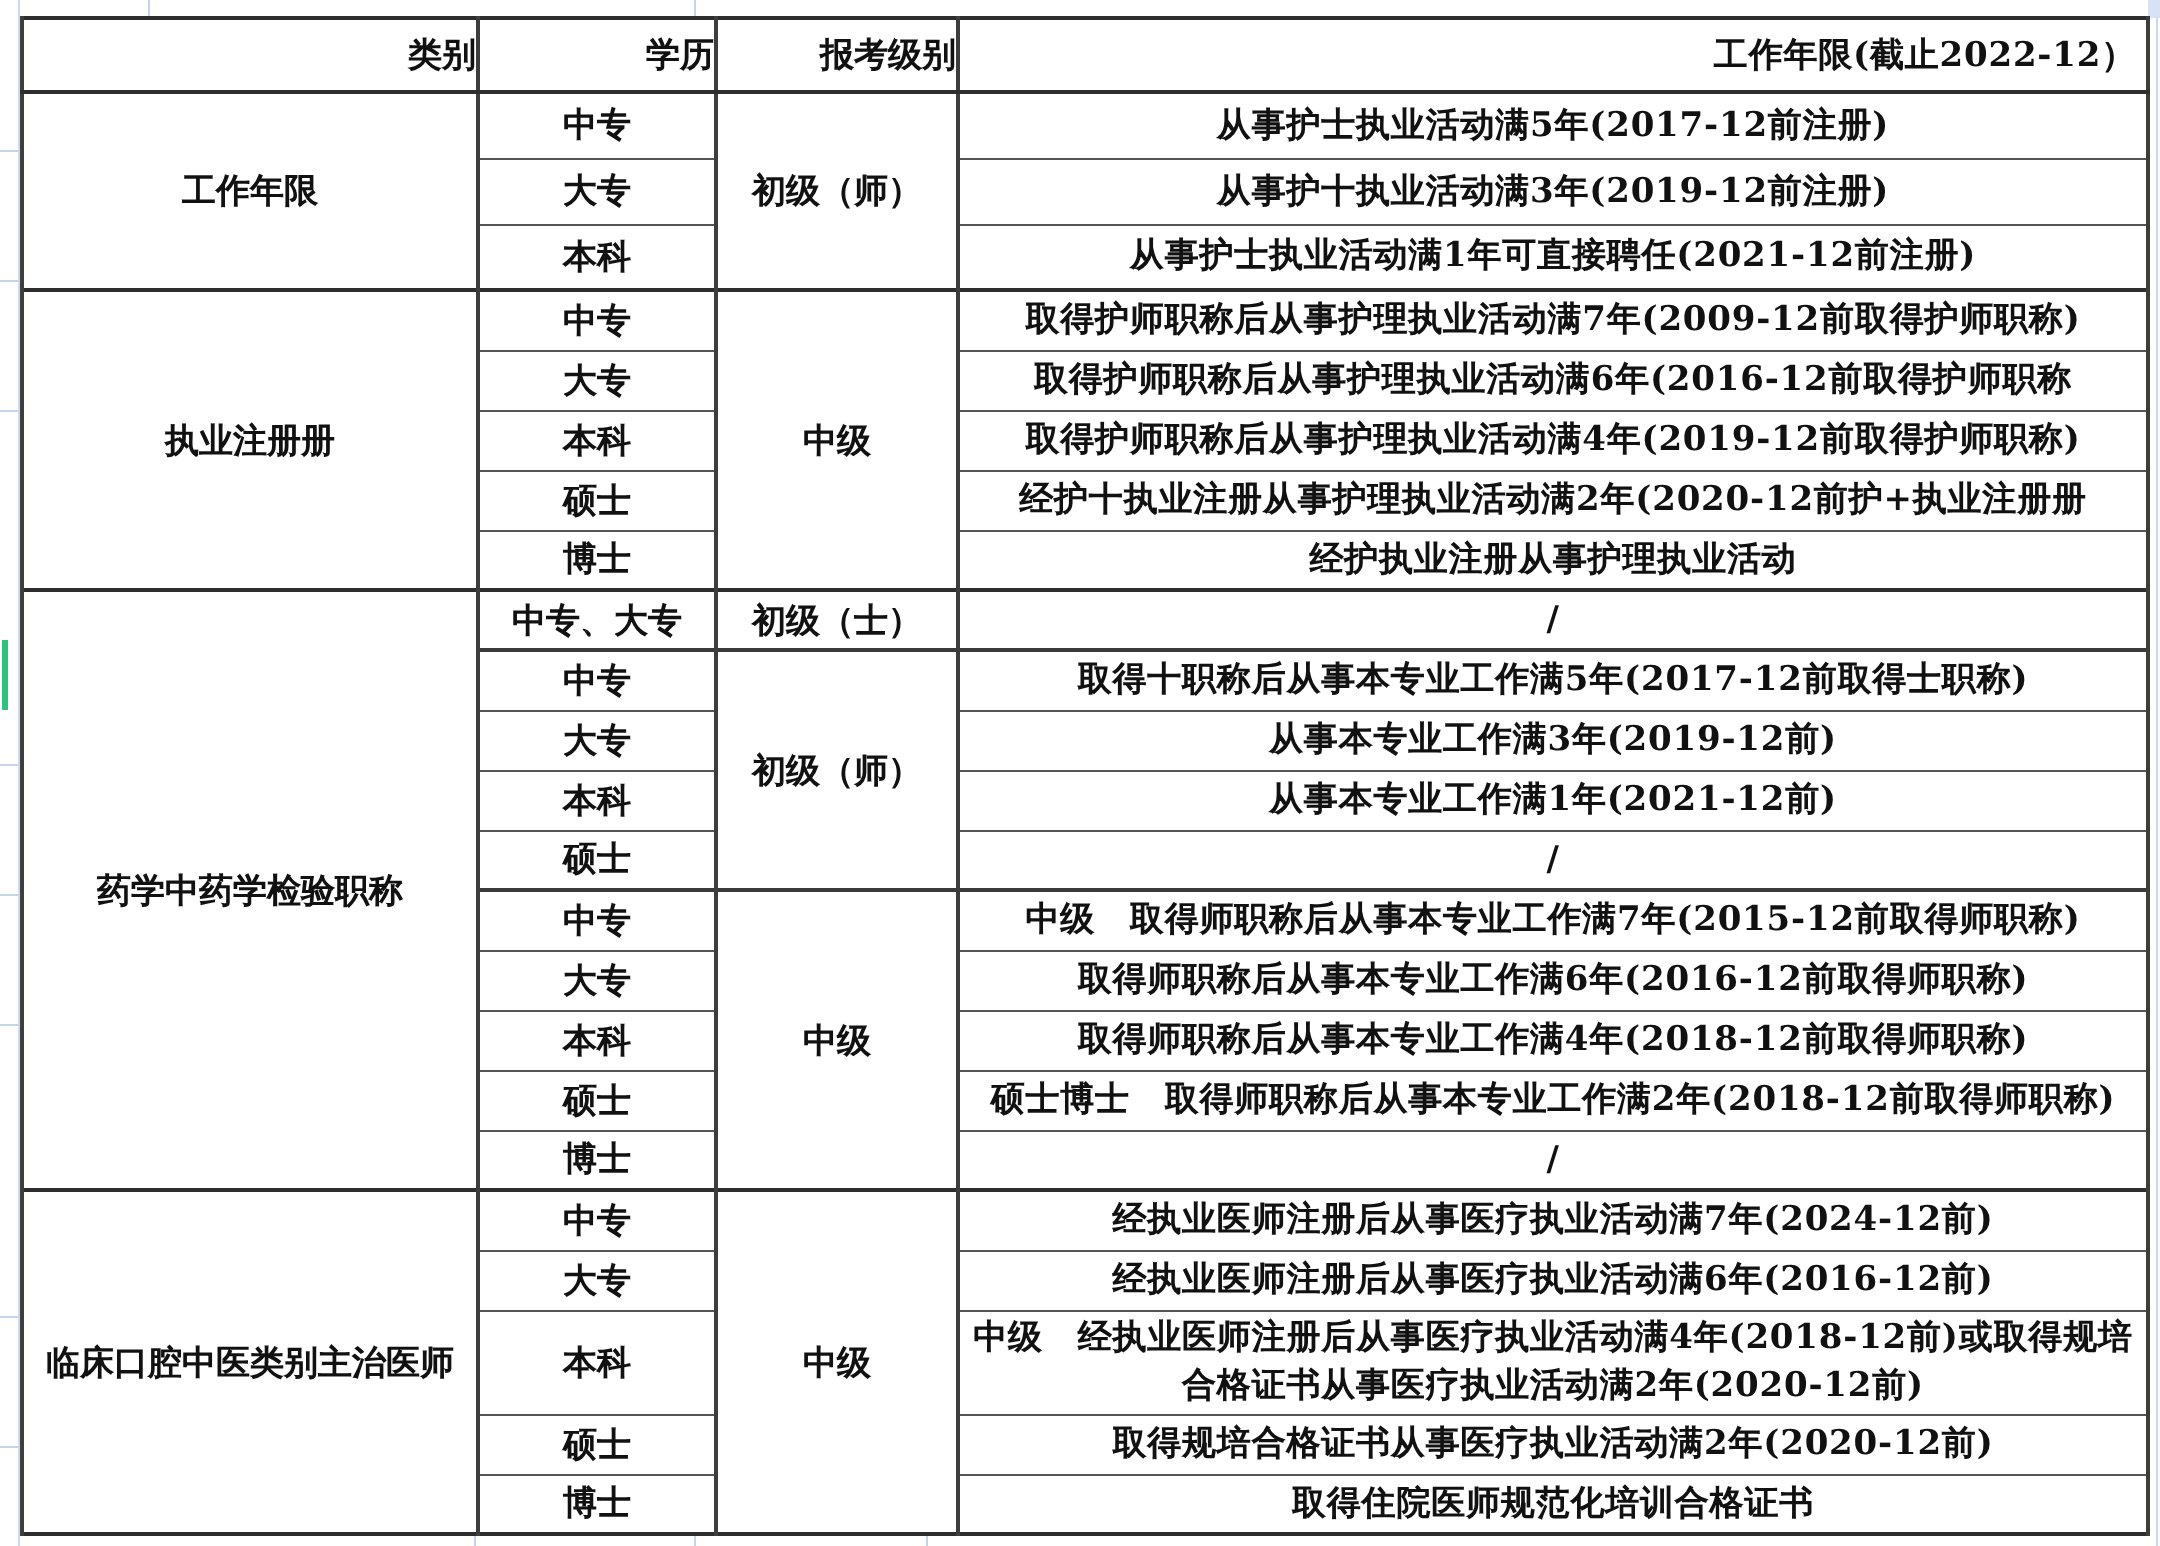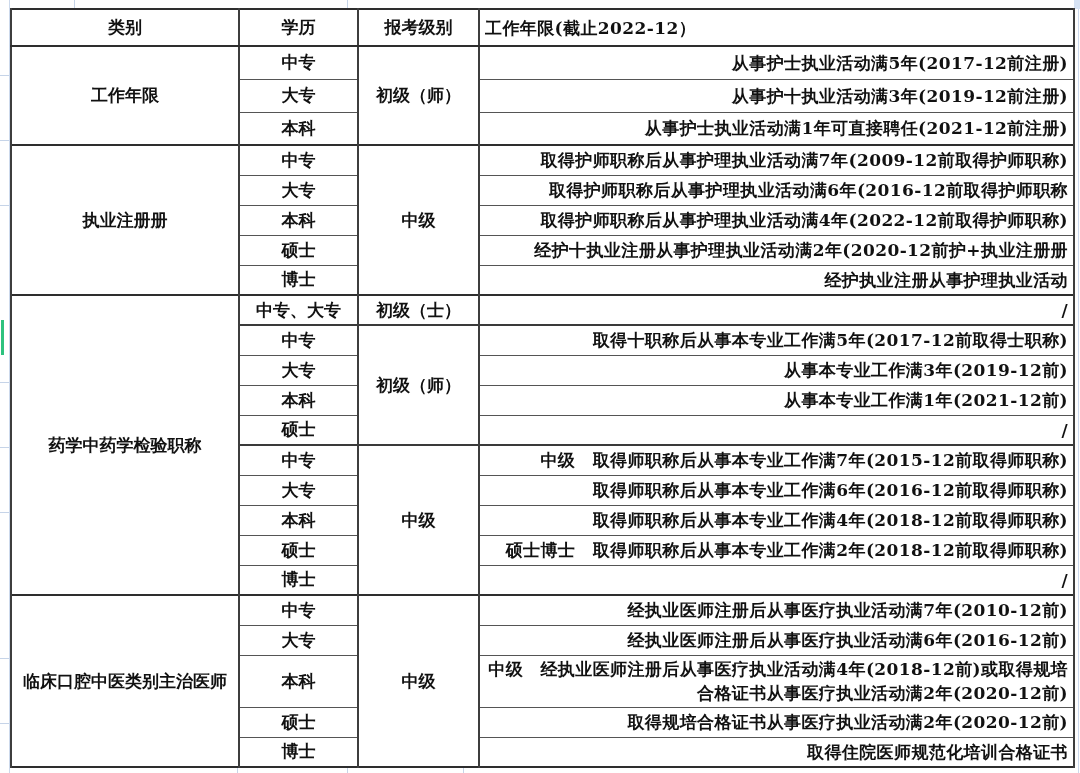"类别" tr.h-hdr th { text-align: none -> right }
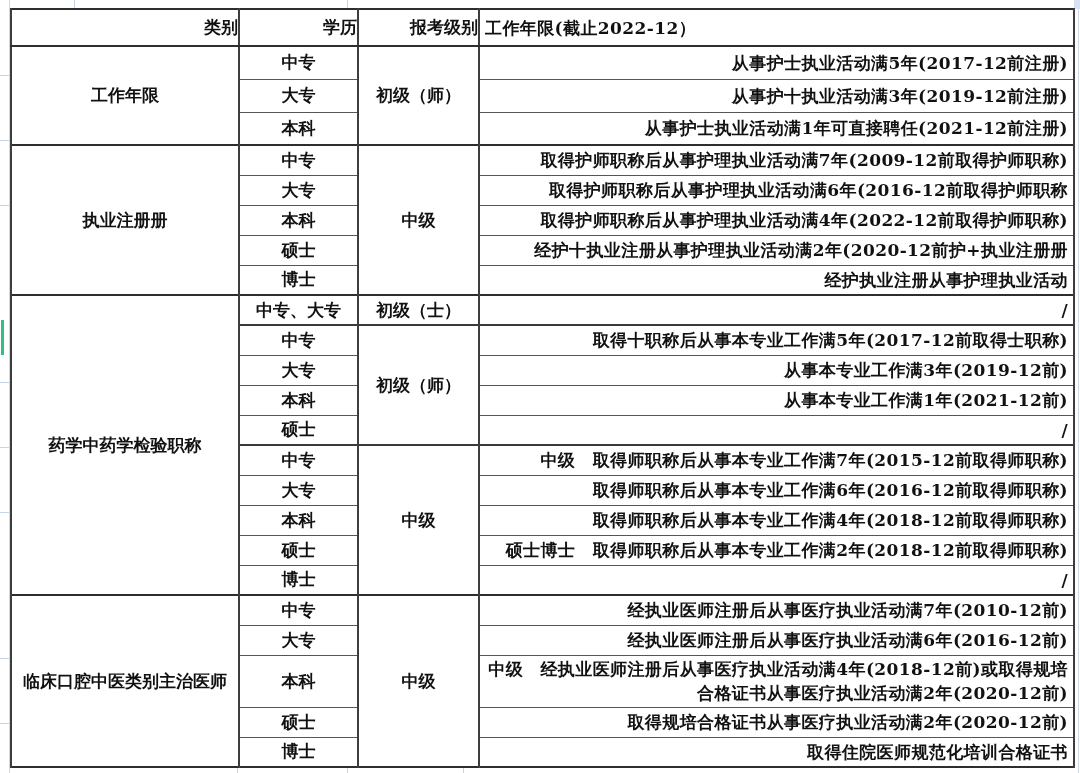"工作年限(截止2022-12）" th.work { text-align: left -> right }
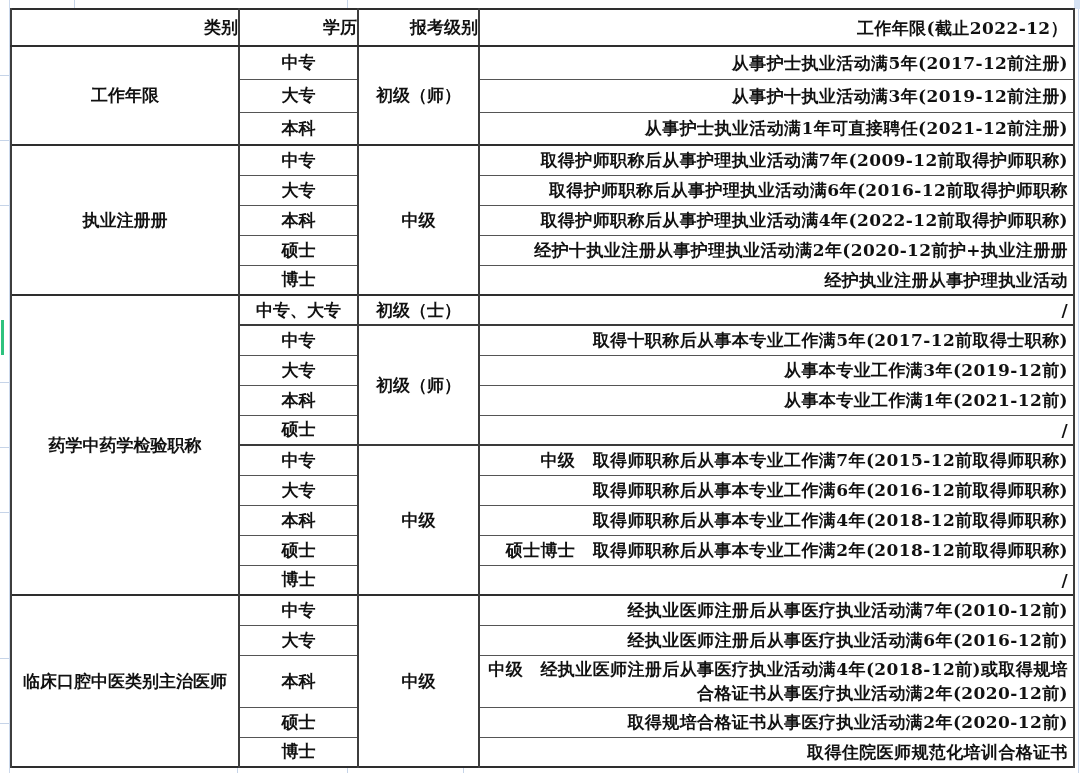"从事护士执业活动满5年(2017-12前注册)" .work { text-align: right -> center }
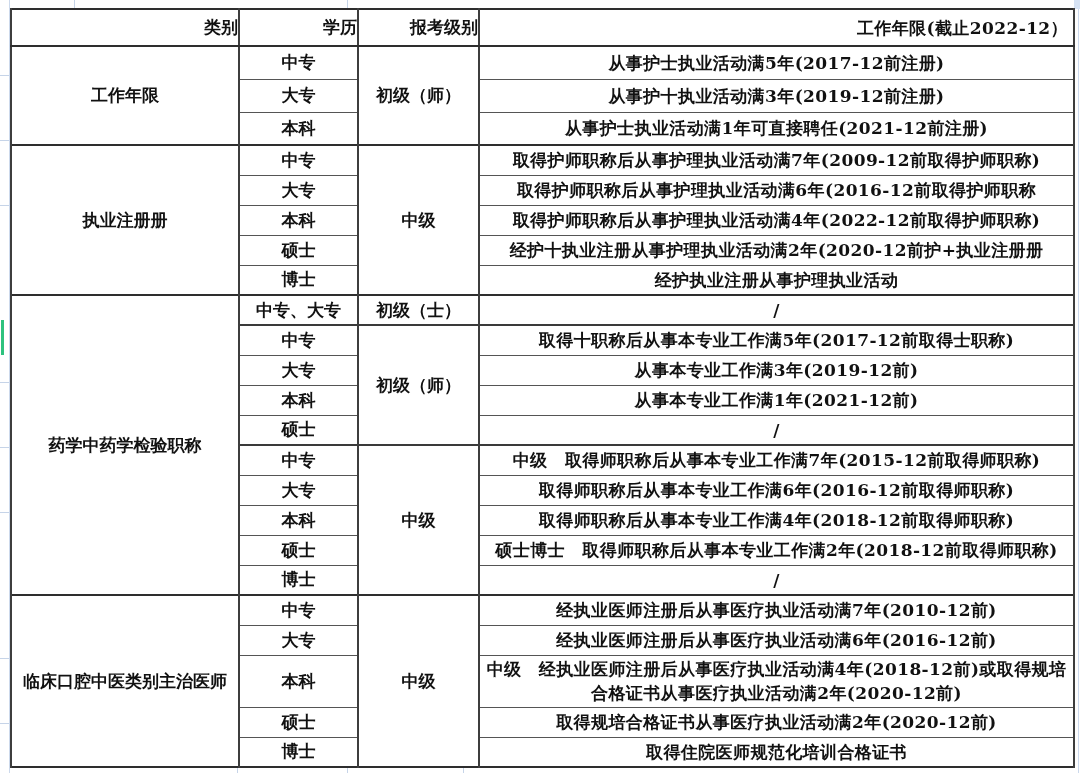"取得护师职称后从事护理执业活动满4年(2022-12前取得护师职称)" td.work { text: 2022-12 -> 2019-12 }
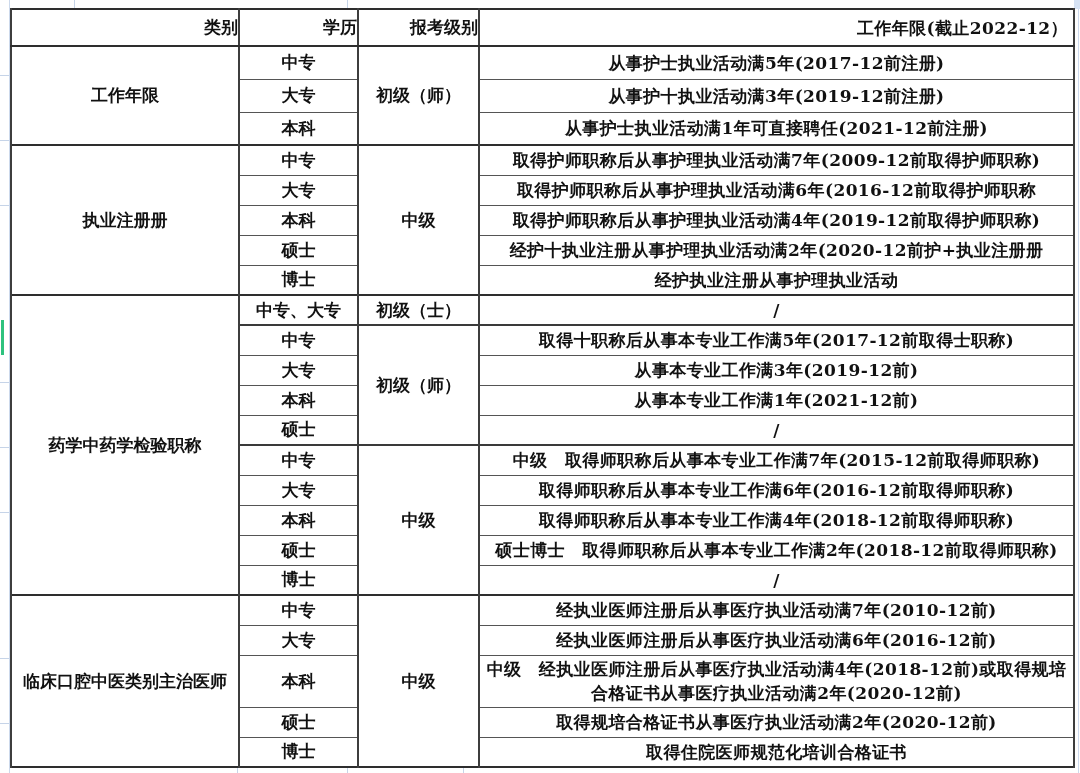"经执业医师注册后从事医疗执业活动满7年(2010-12前)" td.work { text: 2010-12 -> 2024-12 }
